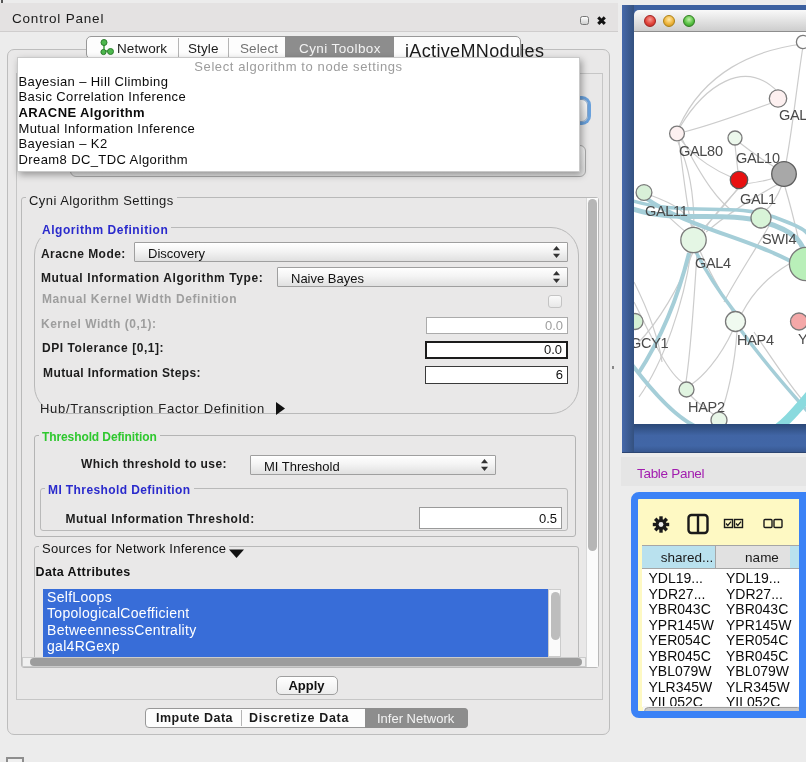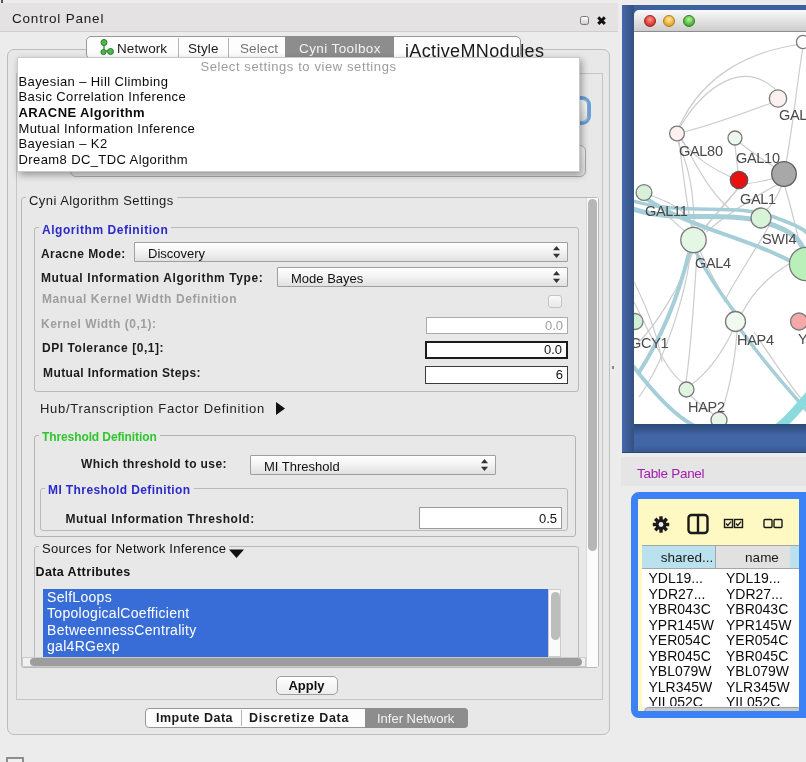"Select settings to view settings" div.abs { text: settings to view -> algorithm to node }
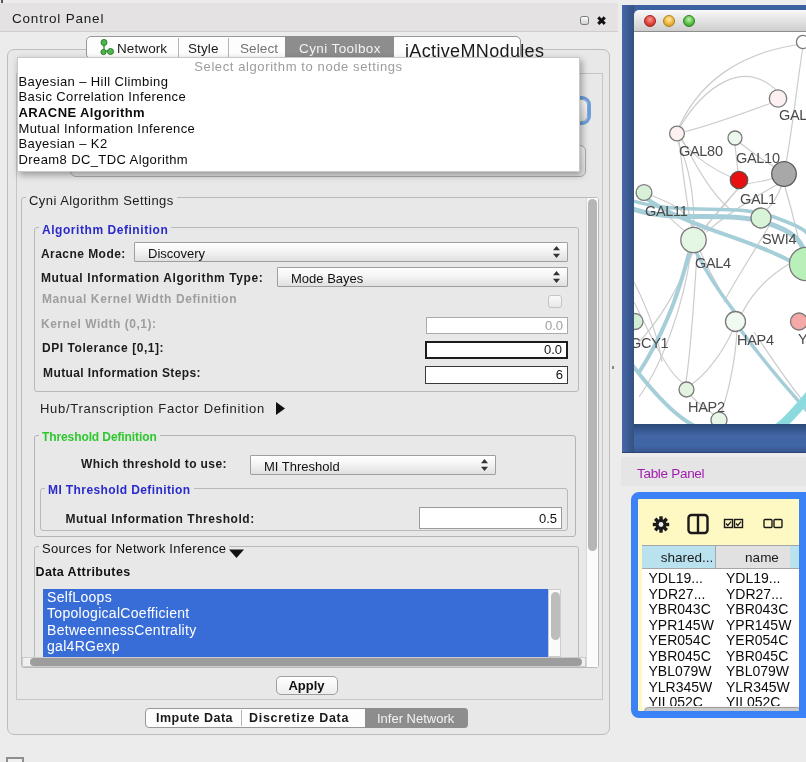"Algorithm Definition" div.grp { border-radius: none -> 28px; height: 165px -> 187px }
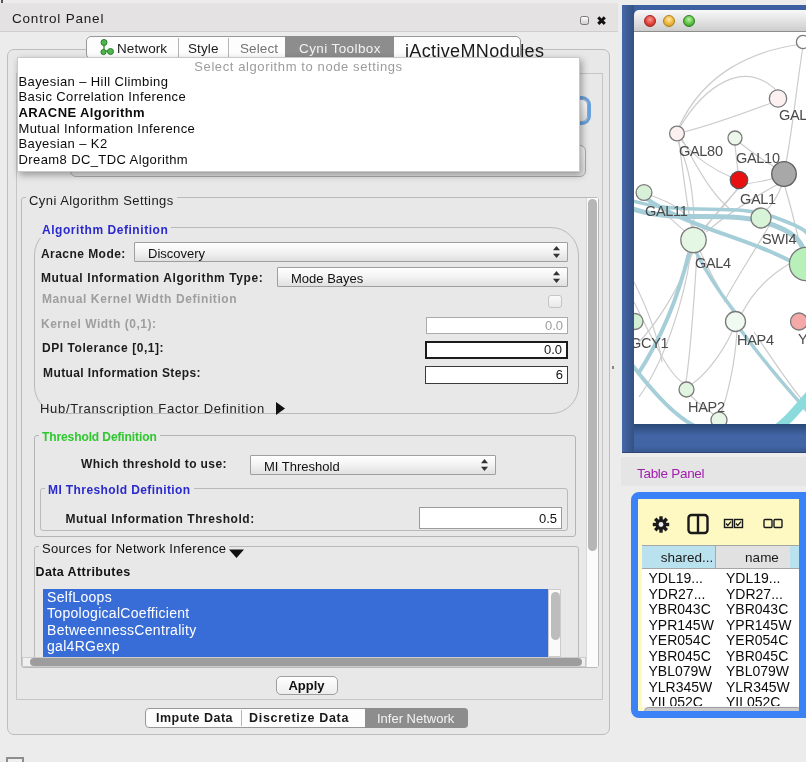"Mode Bayes" span.tx { text: Mode -> Naive }
